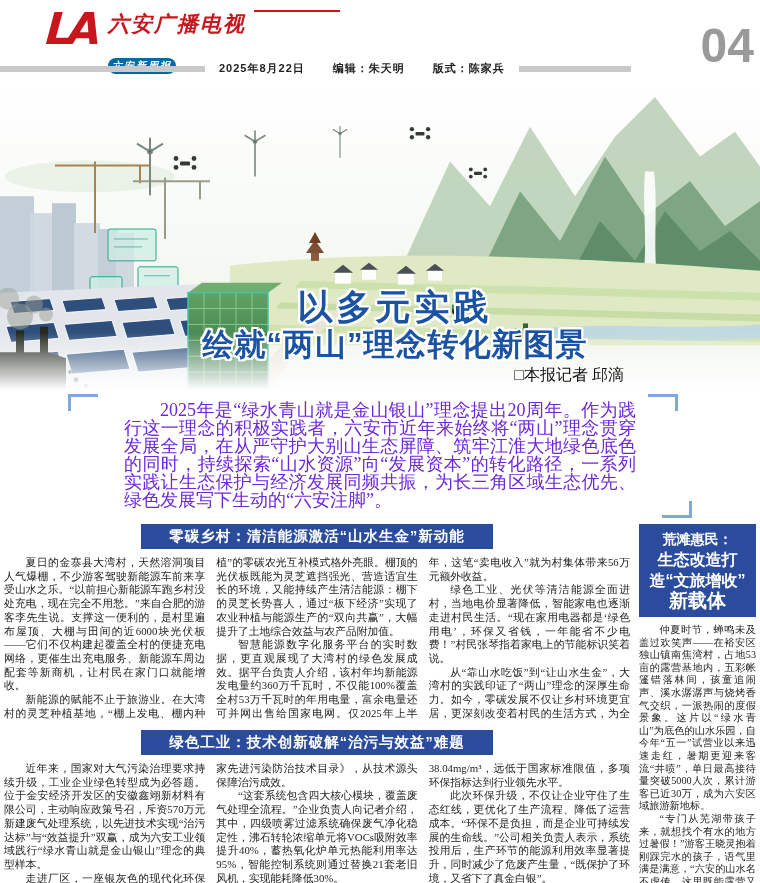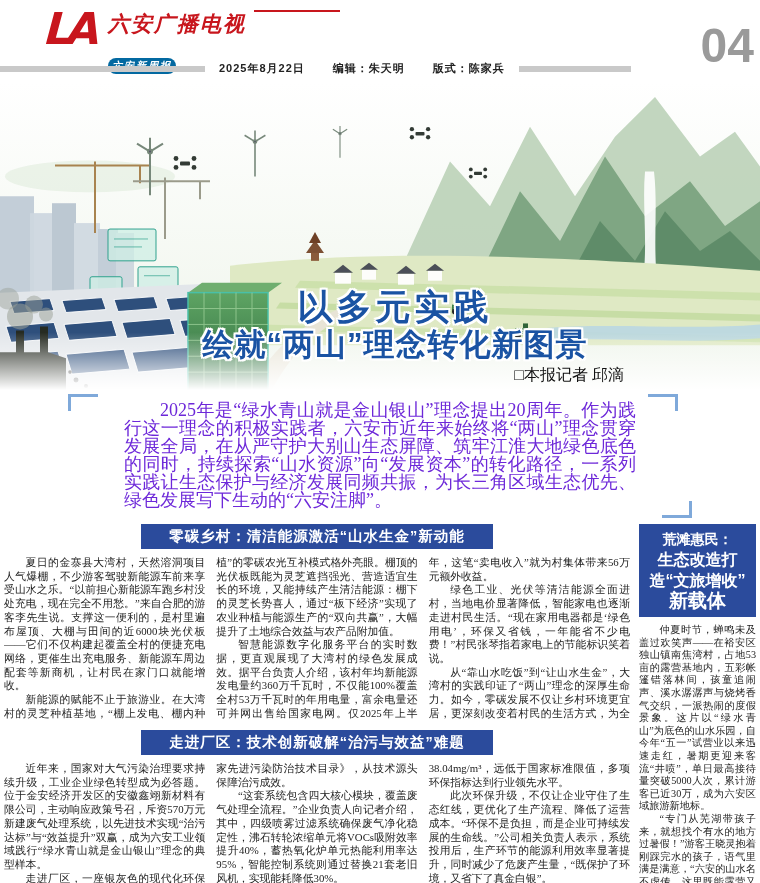"走进厂区：技术创新破解“治污与效益”难题" div.section-bar { text: 走进厂区 -> 绿色工业 }
